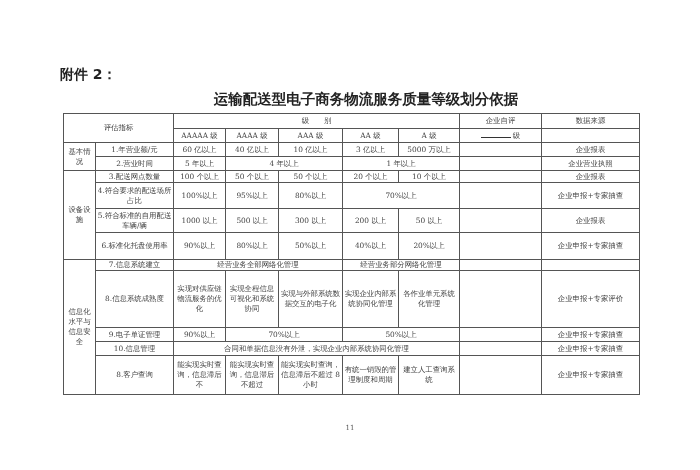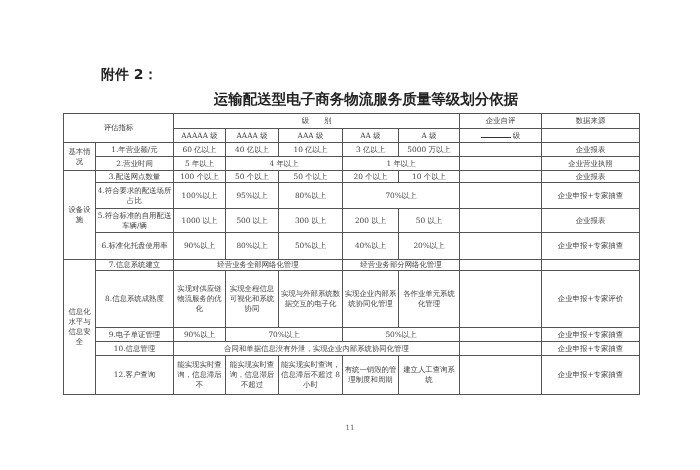"附件 2：" .attach { margin-left: 41px -> none }
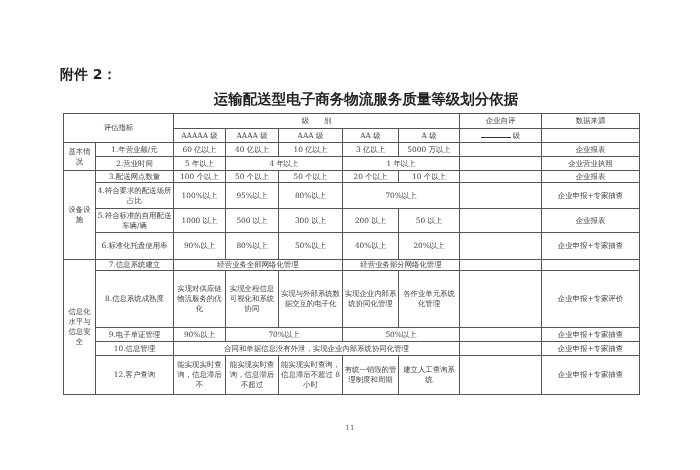"12.客户查询" td { text: 12 -> 8 }
